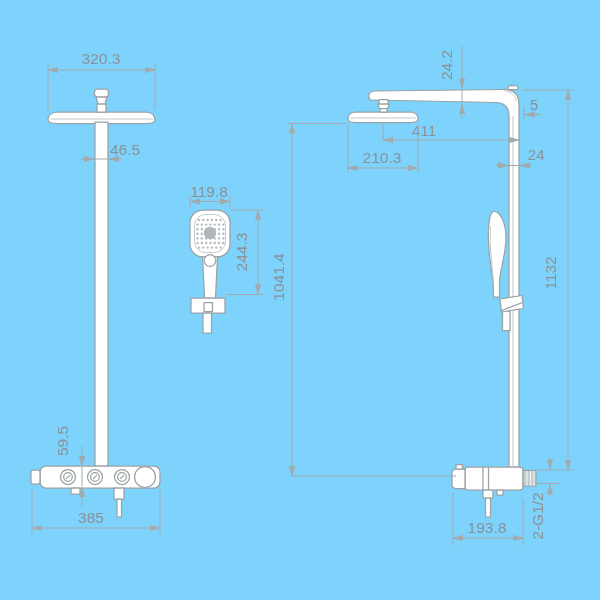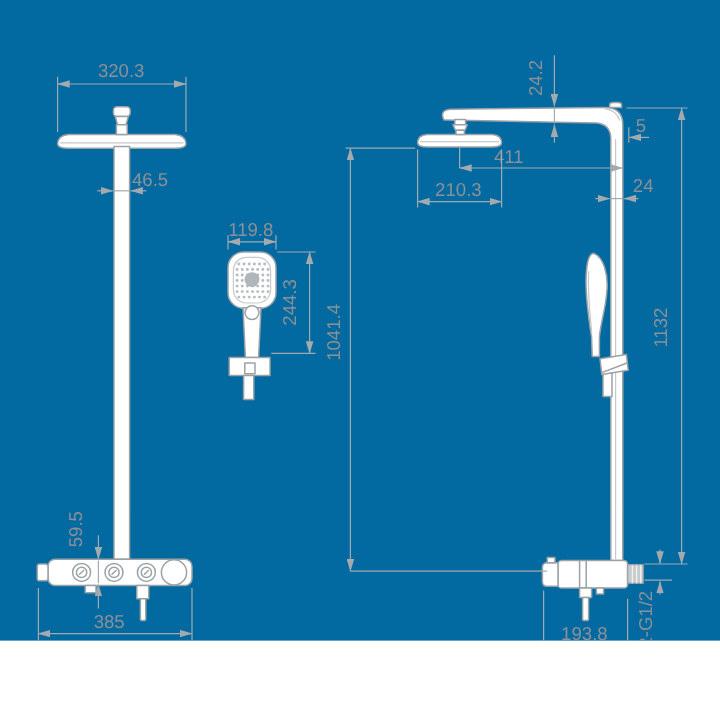"320.3" #stage { background: #0369a1 -> #7dd3fc; height: 534px -> 600px }
